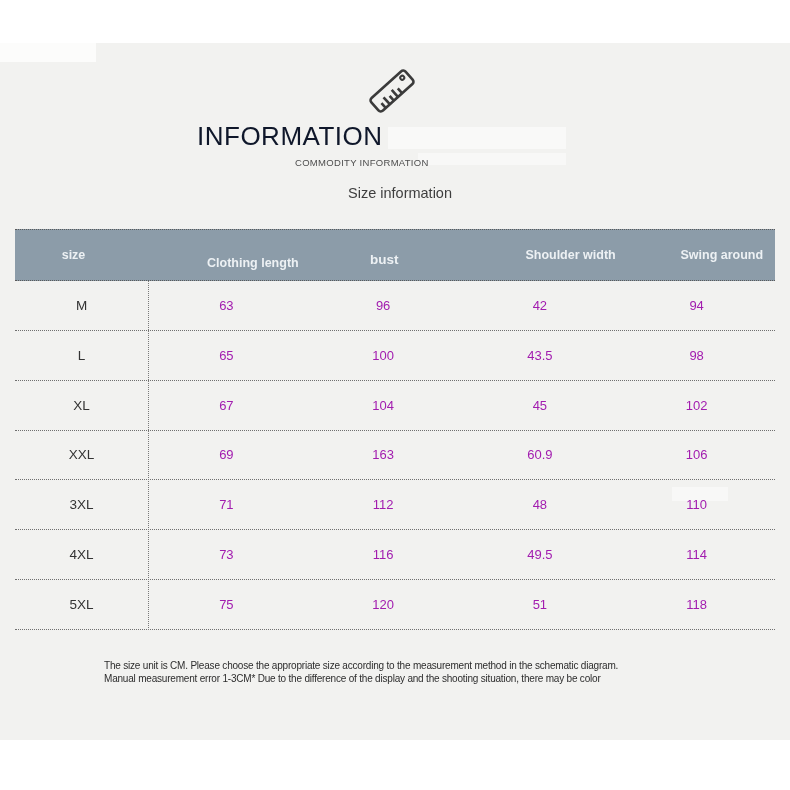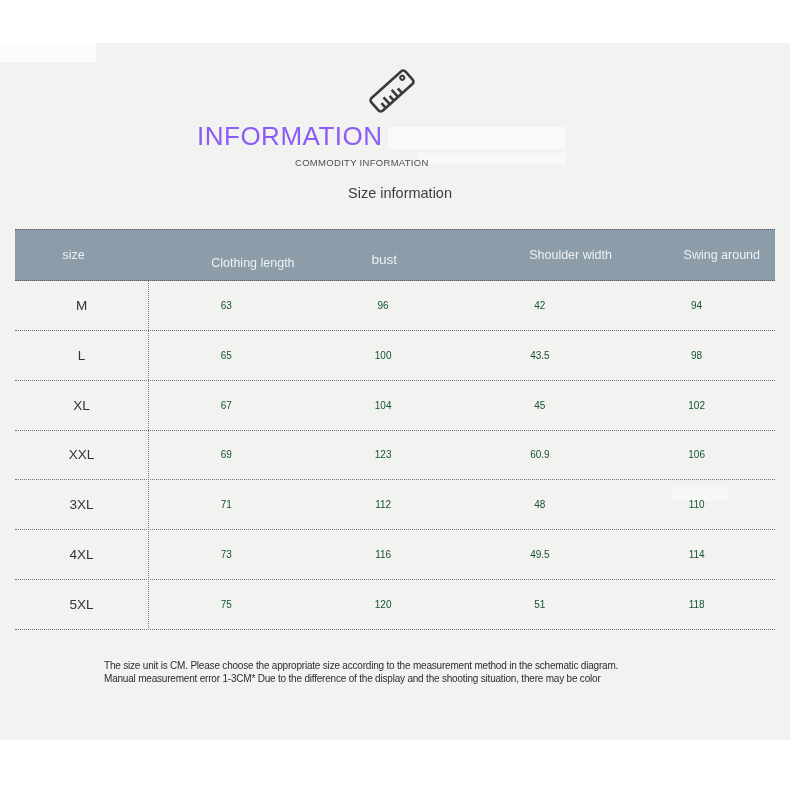"INFORMATION" .main-title { color: #8b5cf6 -> #0f172a }
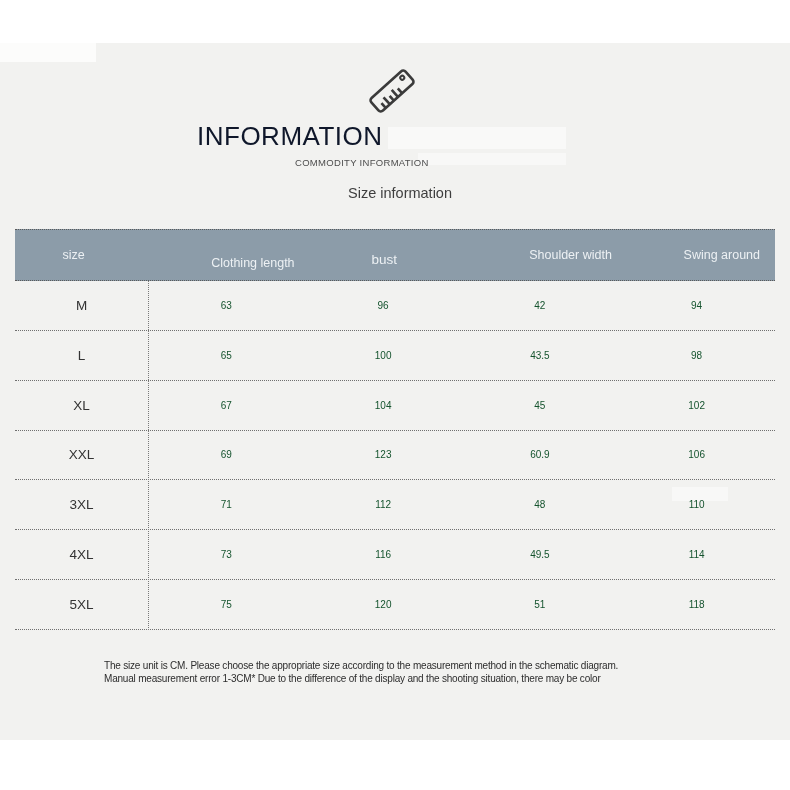"size" .thead { font-weight: none -> bold }
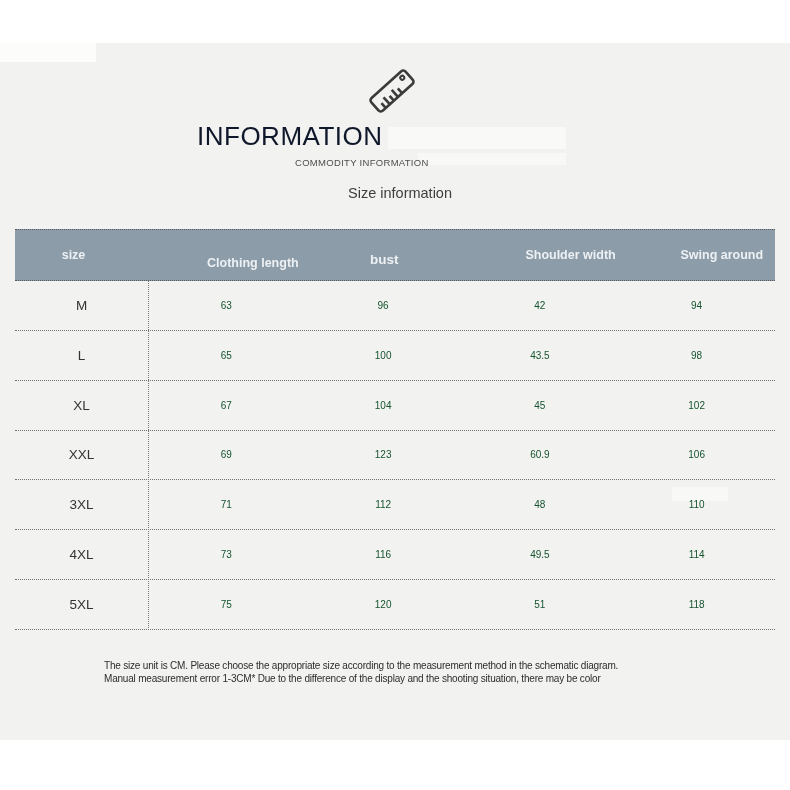"63" .cell { color: #14532d -> #a21caf; font-size: 10px -> 13px }
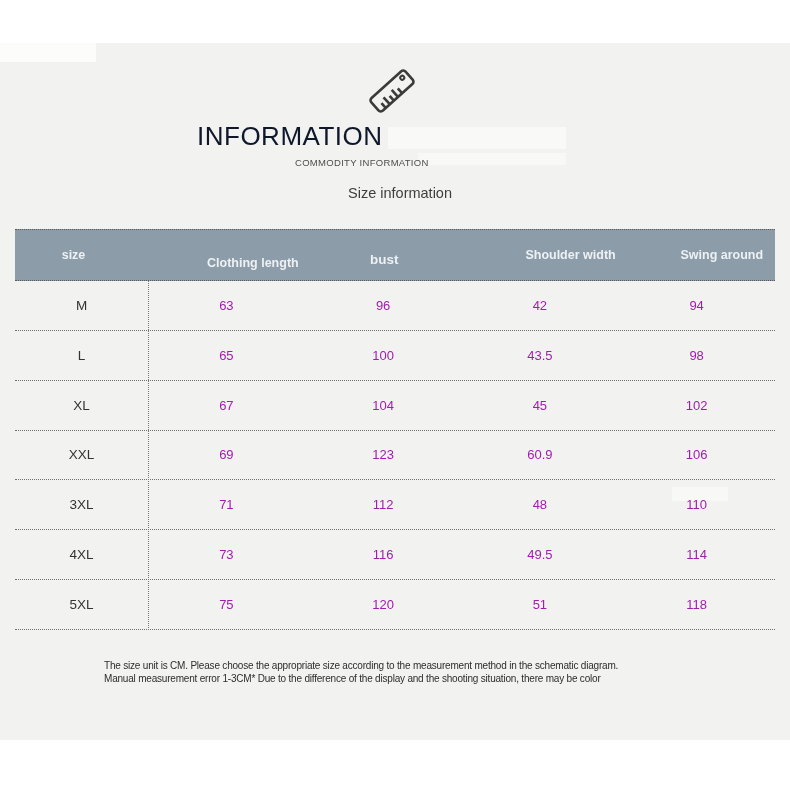"123" div.cell { text: 123 -> 163 }
